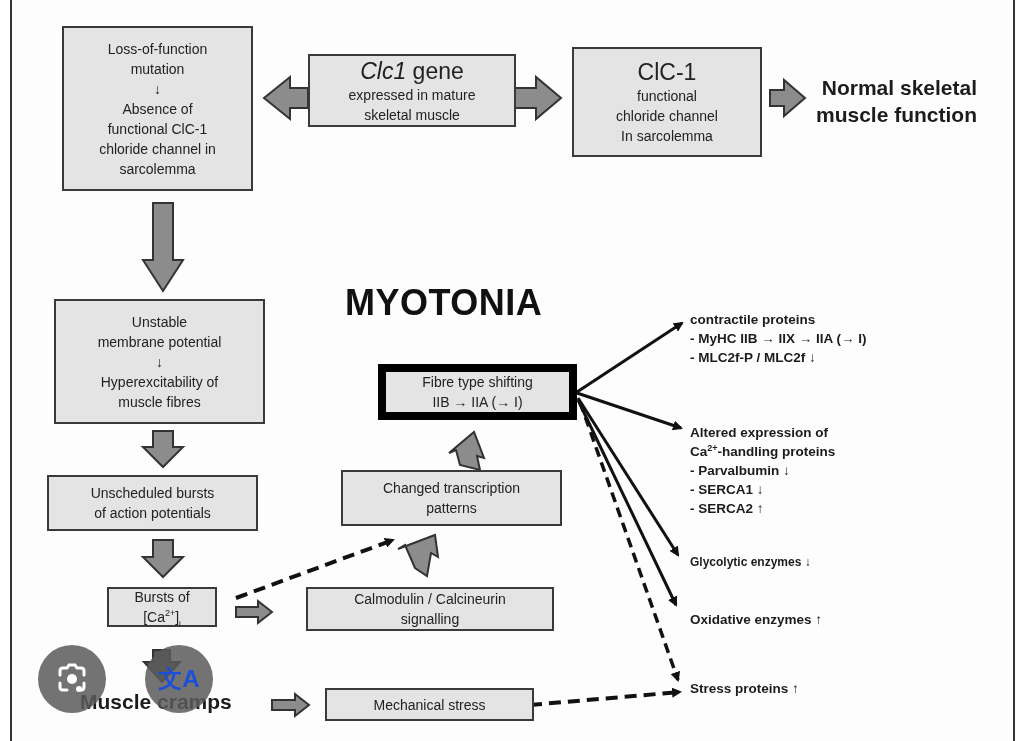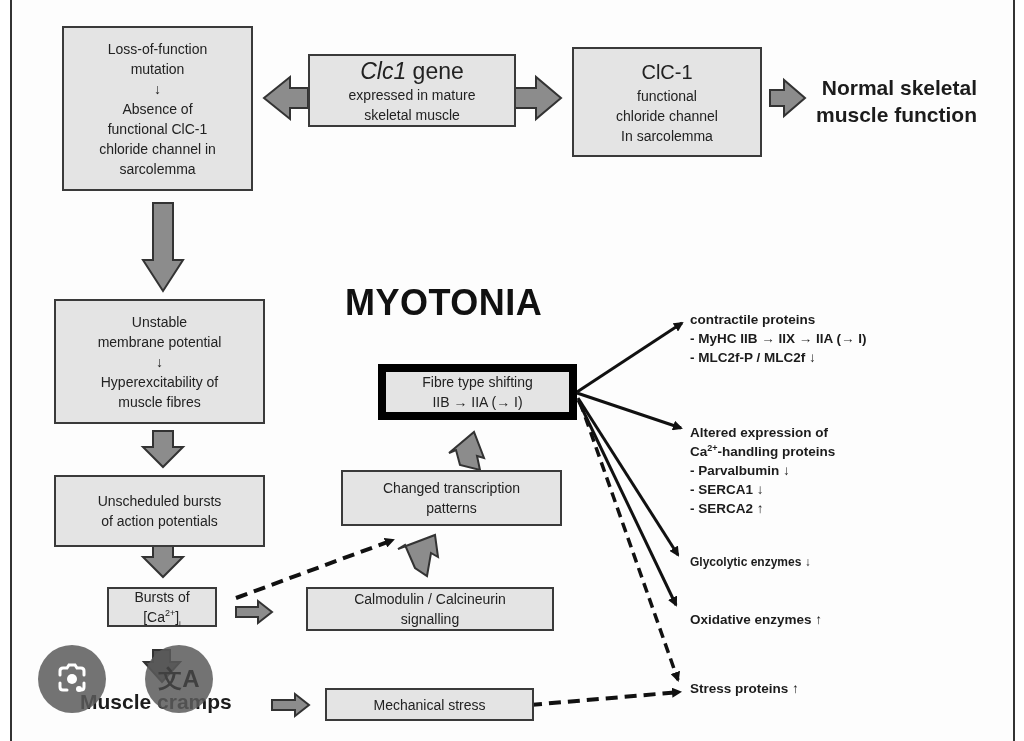"ClC-1" span.line { font-size: 20px -> 23px }
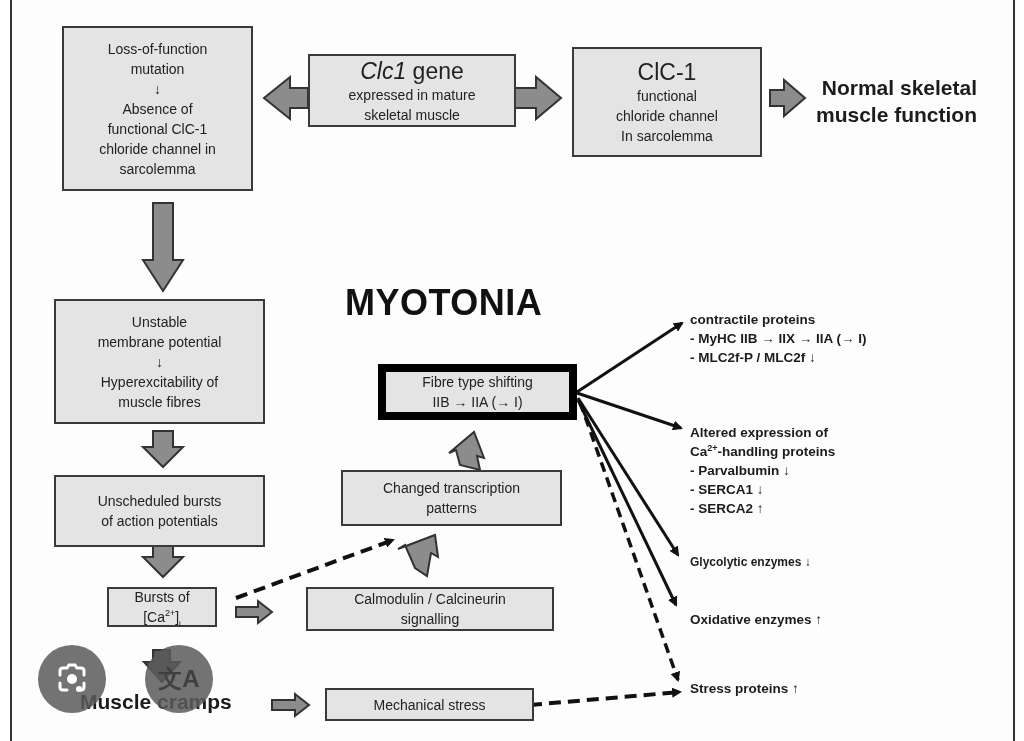"Unscheduled bursts" div.box { height: 72px -> 56px; left: 54px -> 47px }
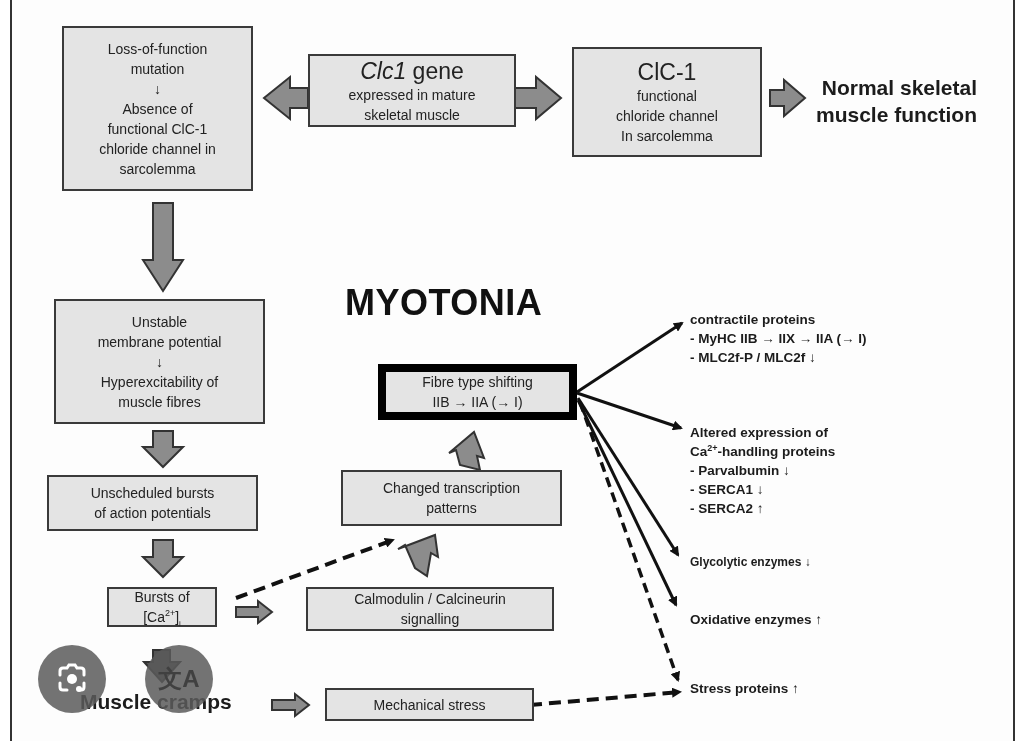"文A" .fab span { color: #404040 -> #1d4ed8 }
